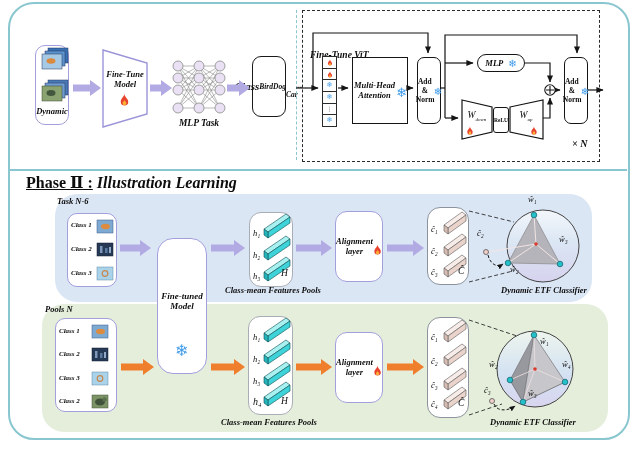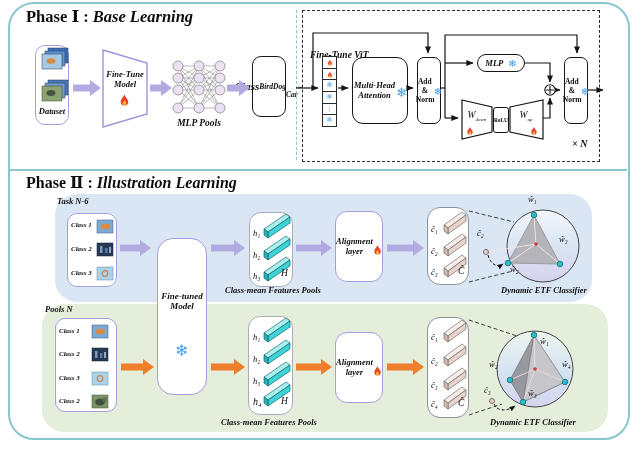"Phase Ⅰ : Base Learning" div.abs { html: <div> <span>Phase Ⅰ :</span><span>Base Learning</span> </div> -> none }
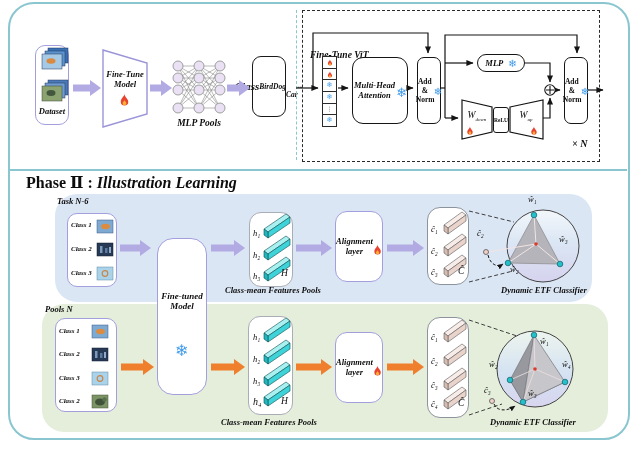"Multi-Head Attention" div.kbox { border-radius: 11px -> 0 }
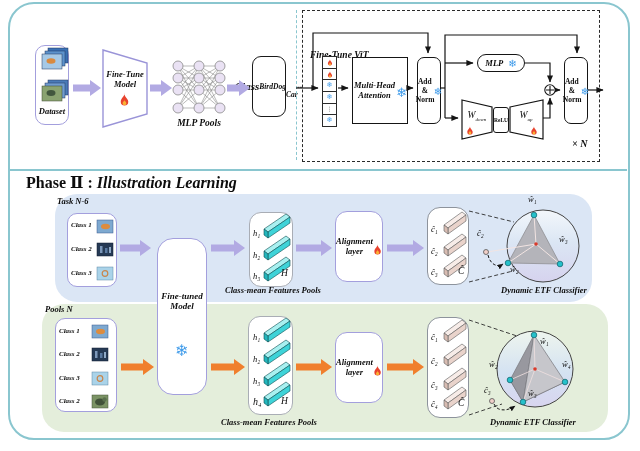"Dataset" div.abs { text: Dataset -> Dynamic }
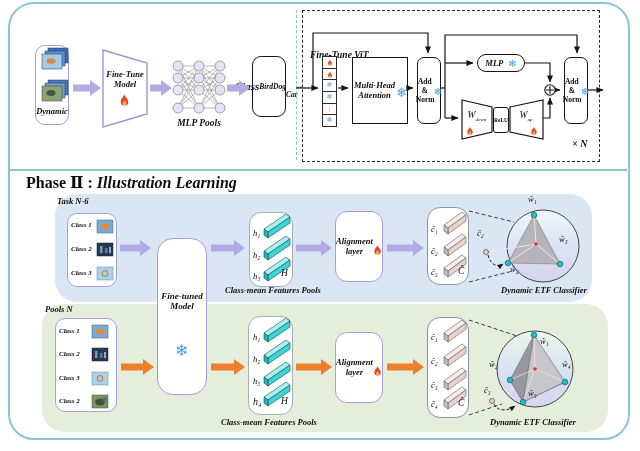"MLP Pools" div.abs { text: Pools -> Task }
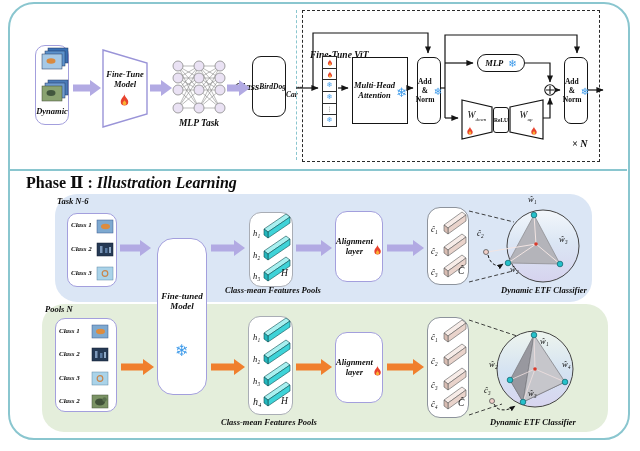"Phase Ⅱ :" span.b { text-decoration: none -> underline }
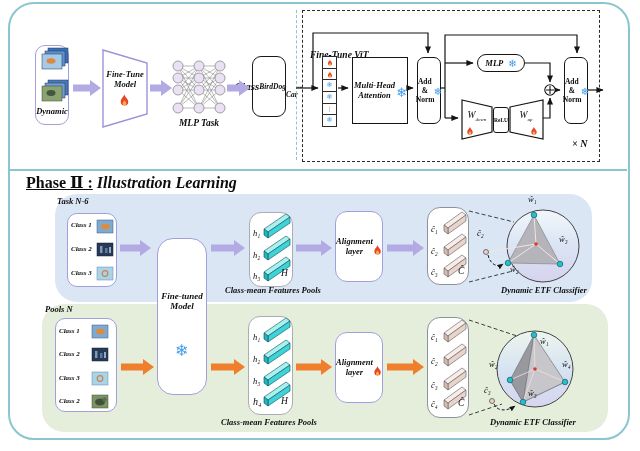"Fine-tuned Model" div.wbox { height: 157px -> 136px }
